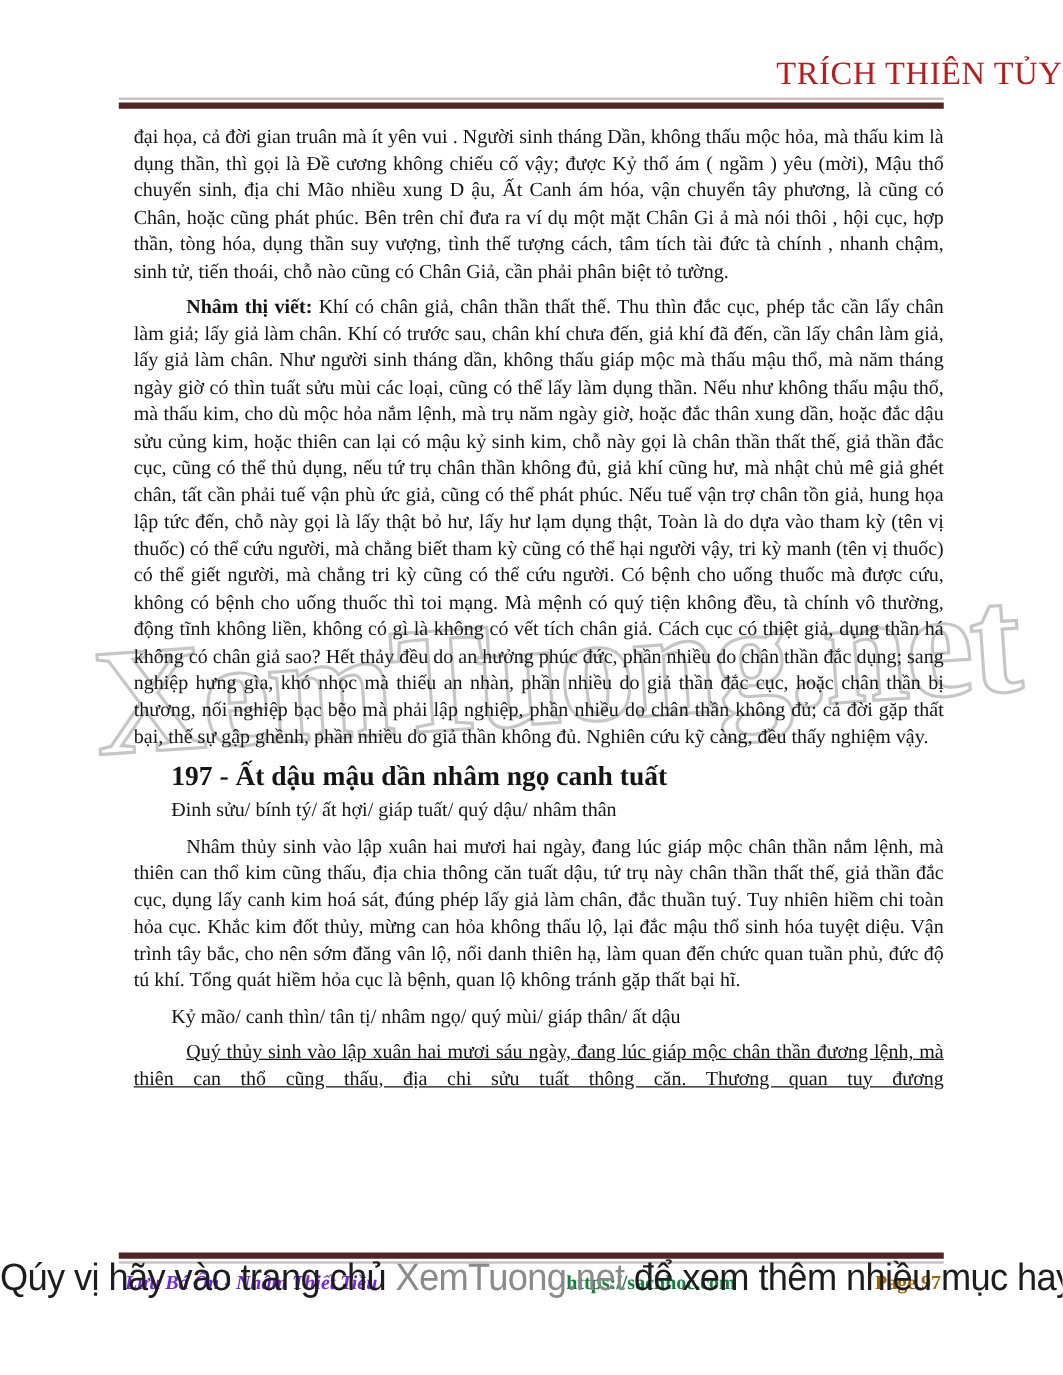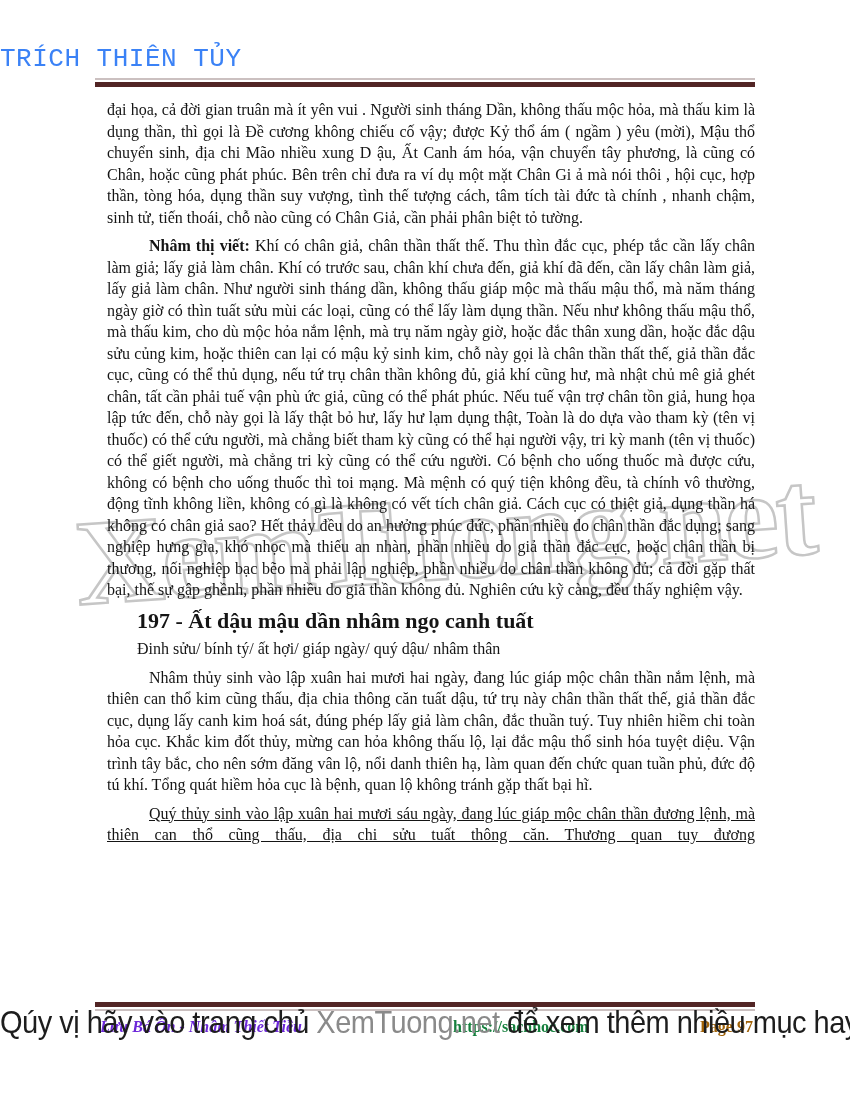"TRÍCH THIÊN TỦY" .doc-title { color: #3b82f6 -> #b91c1c; font-family: Liberation Mono, monospace -> none; text-align: left -> right }
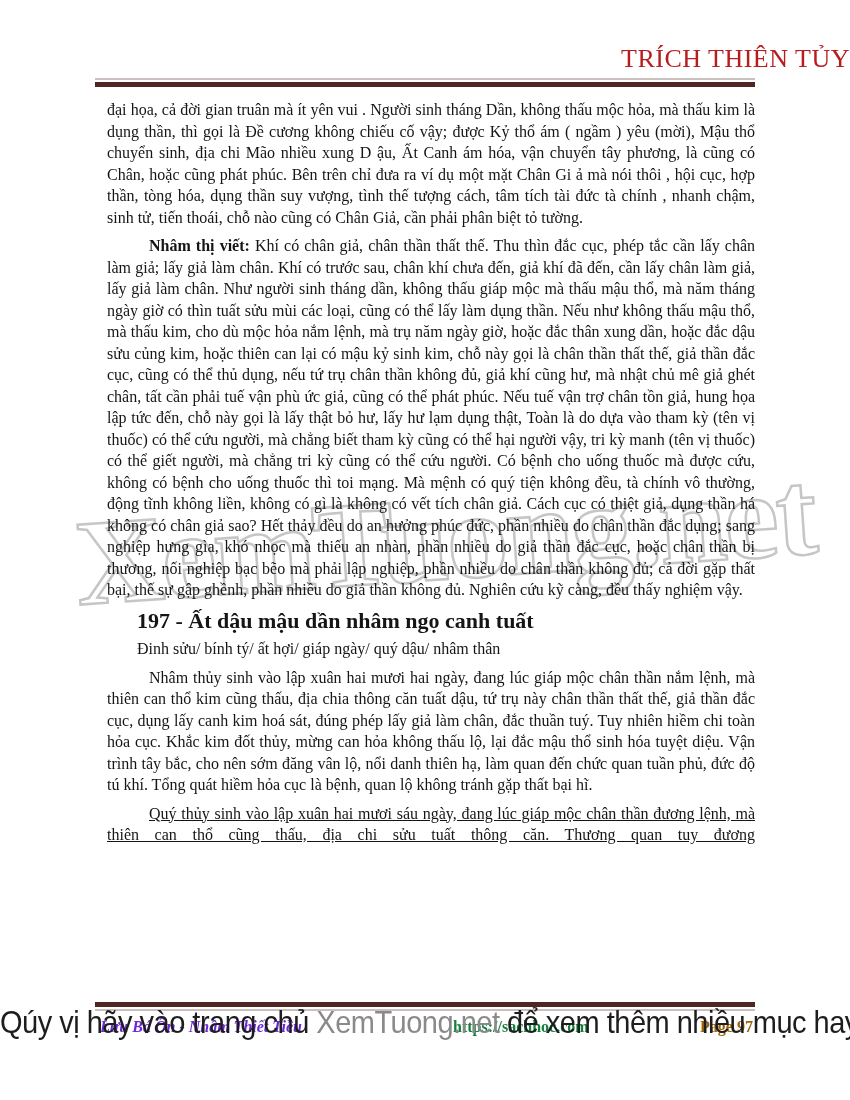"Đinh sửu/ bính tý/ ất" p.pillars { text: ngày/ -> tuất/ }
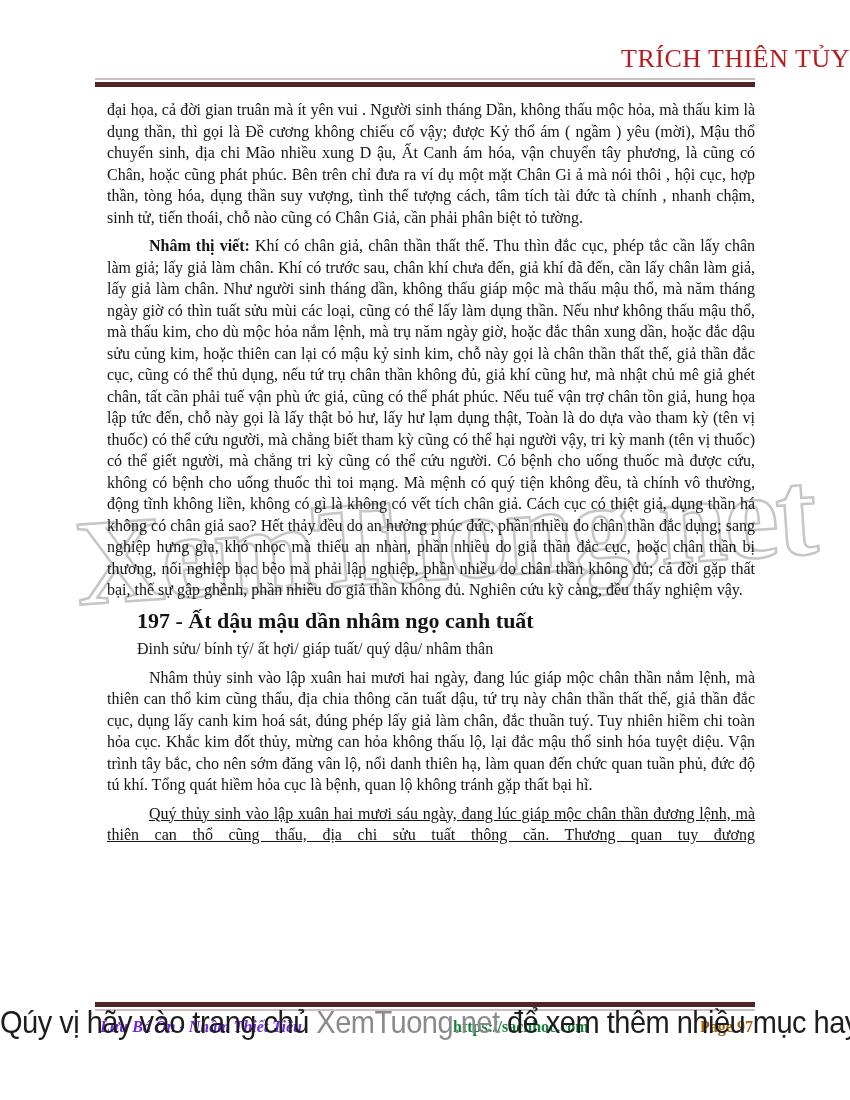"Kỷ mão/ canh thìn/ tân" p.pillars { html: none -> <p>Kỷ mão/ canh thìn/ tân tị/ nhâm ngọ/ quý mùi/ giáp thân/ ất dậu</p> }
